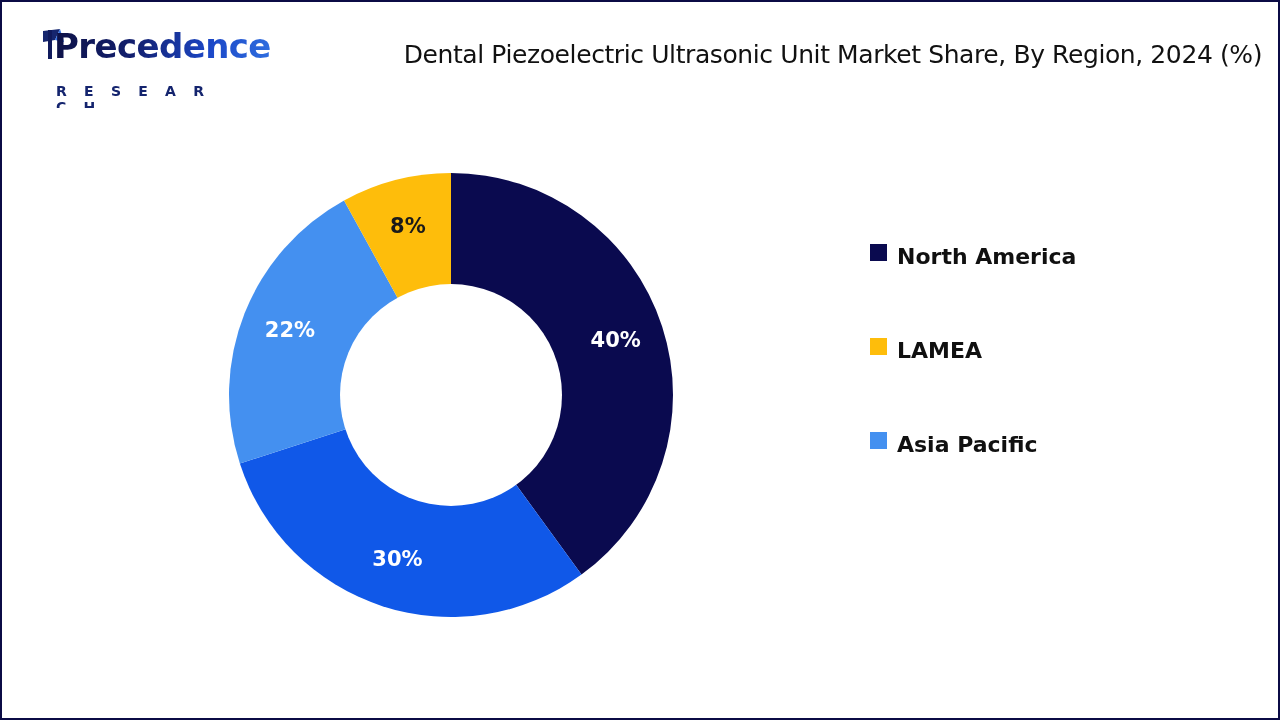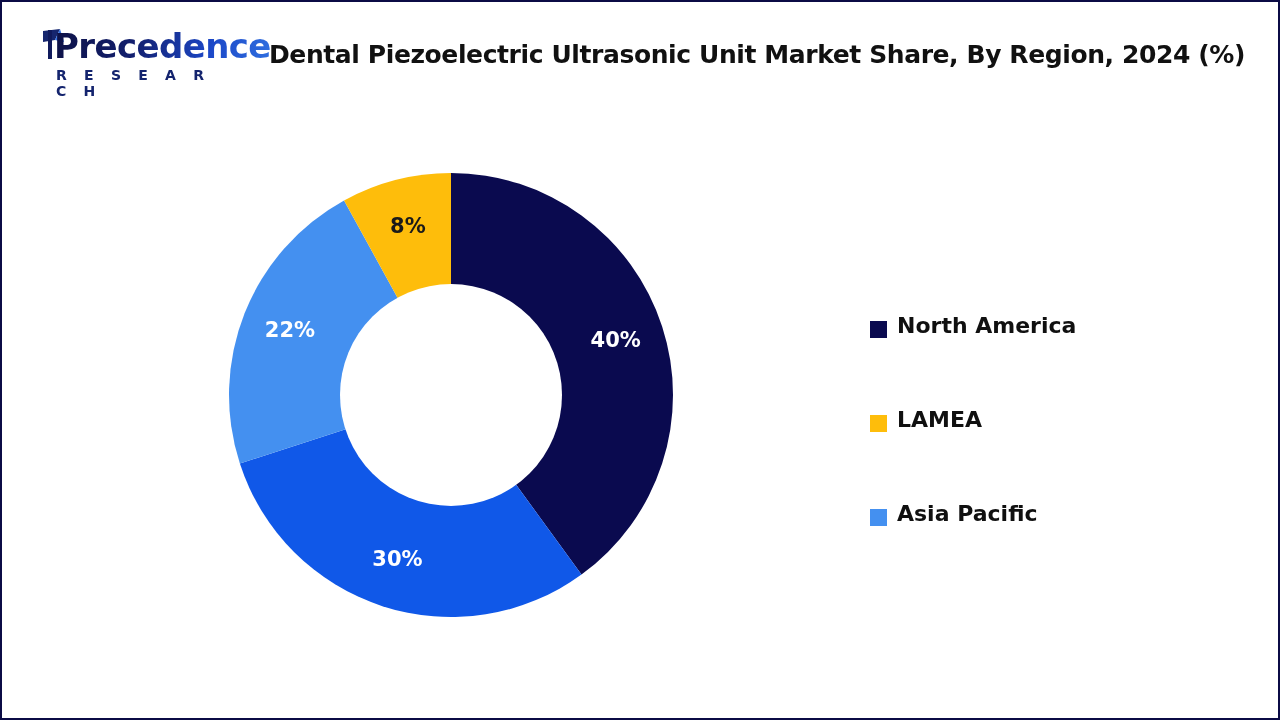"Dental Piezoelectric Ultrasonic Unit" .title { font-weight: bold -> normal; text-align: center -> right }
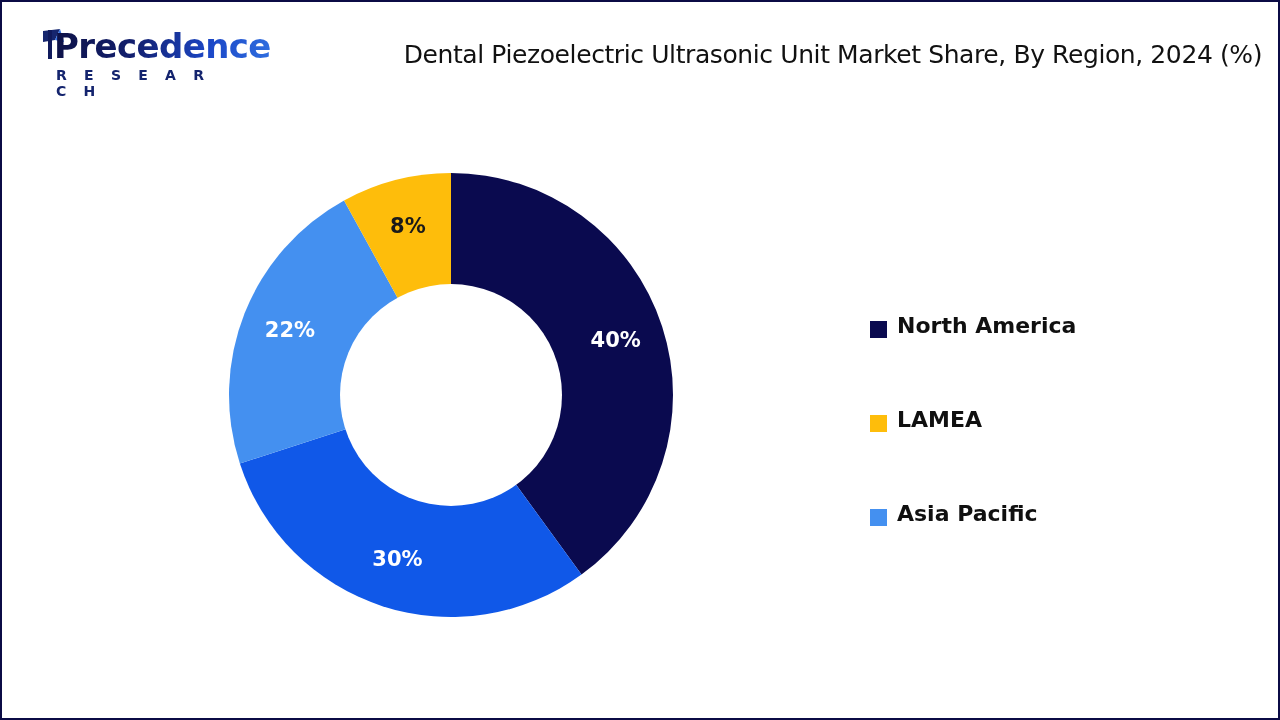"R E S E A" .logo-sub { top: 41px -> 57px }
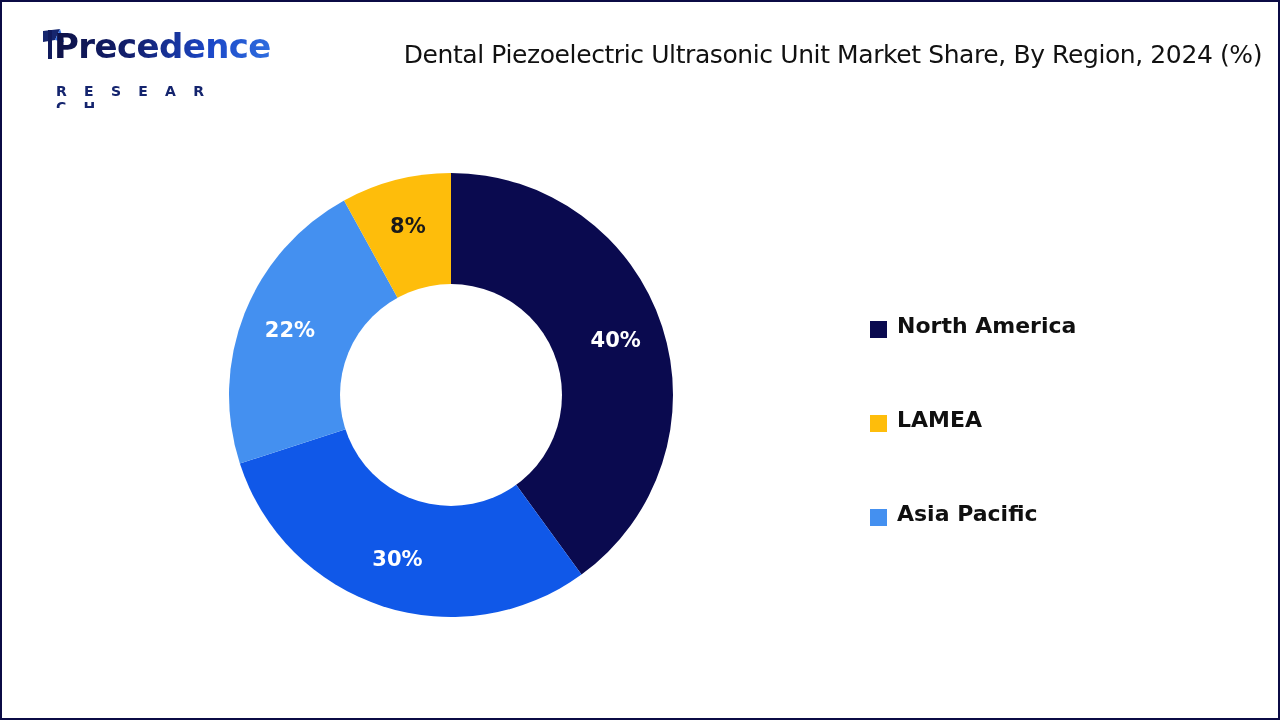"North America" .legend-item { align-items: flex-end -> flex-start }
